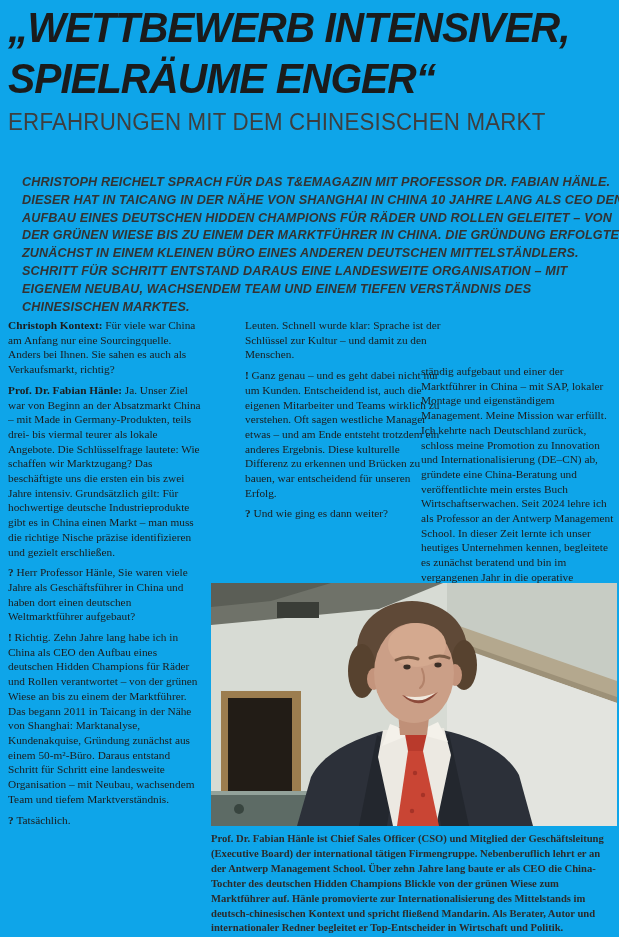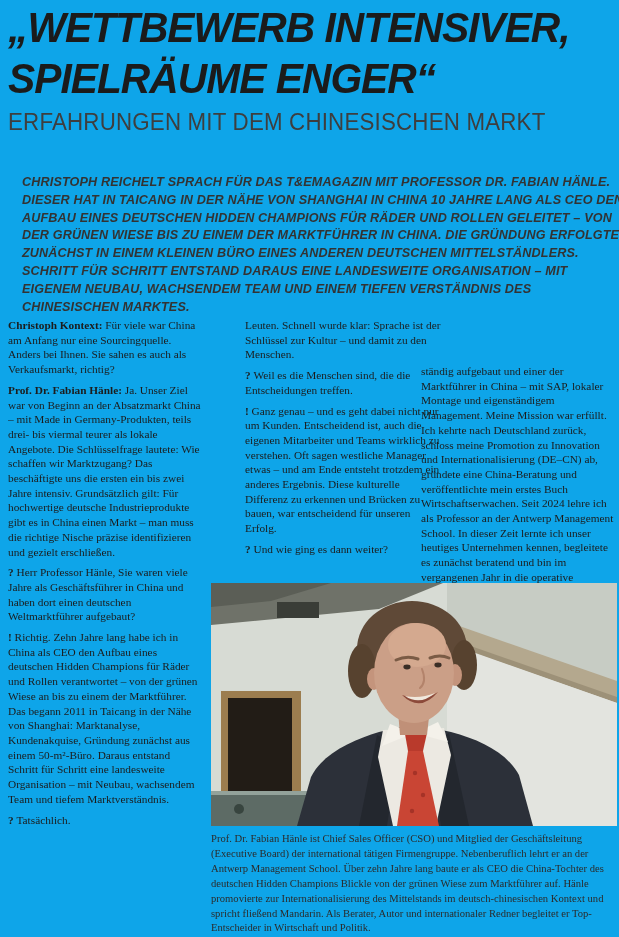"? Weil es die Menschen" p { html: <p><strong>? </strong>Weil es die Menschen sind, die die Entscheidungen treffen.</p> -> none }
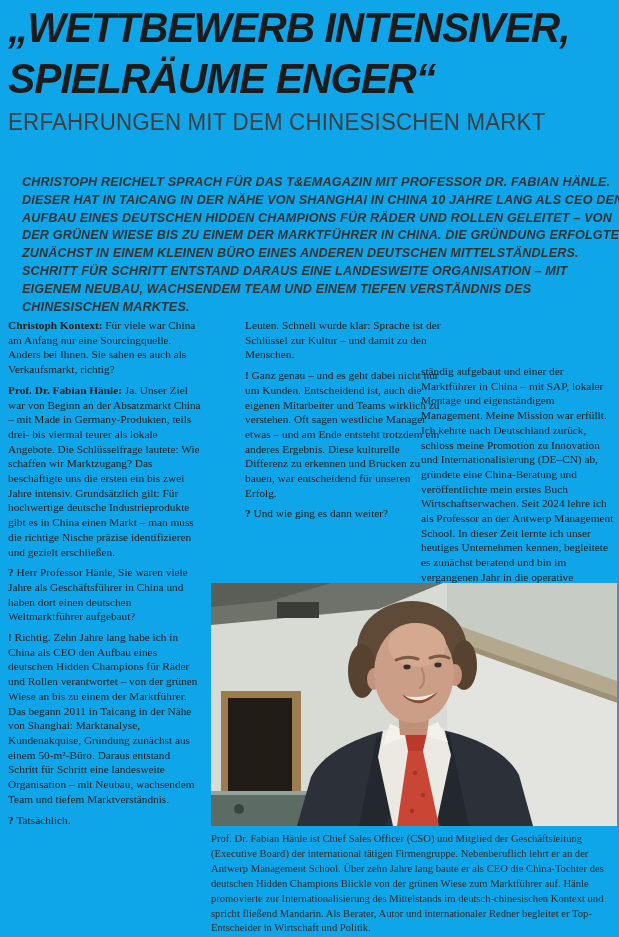"Prof. Dr. Fabian Hänle ist" .caption { font-weight: normal -> bold }
